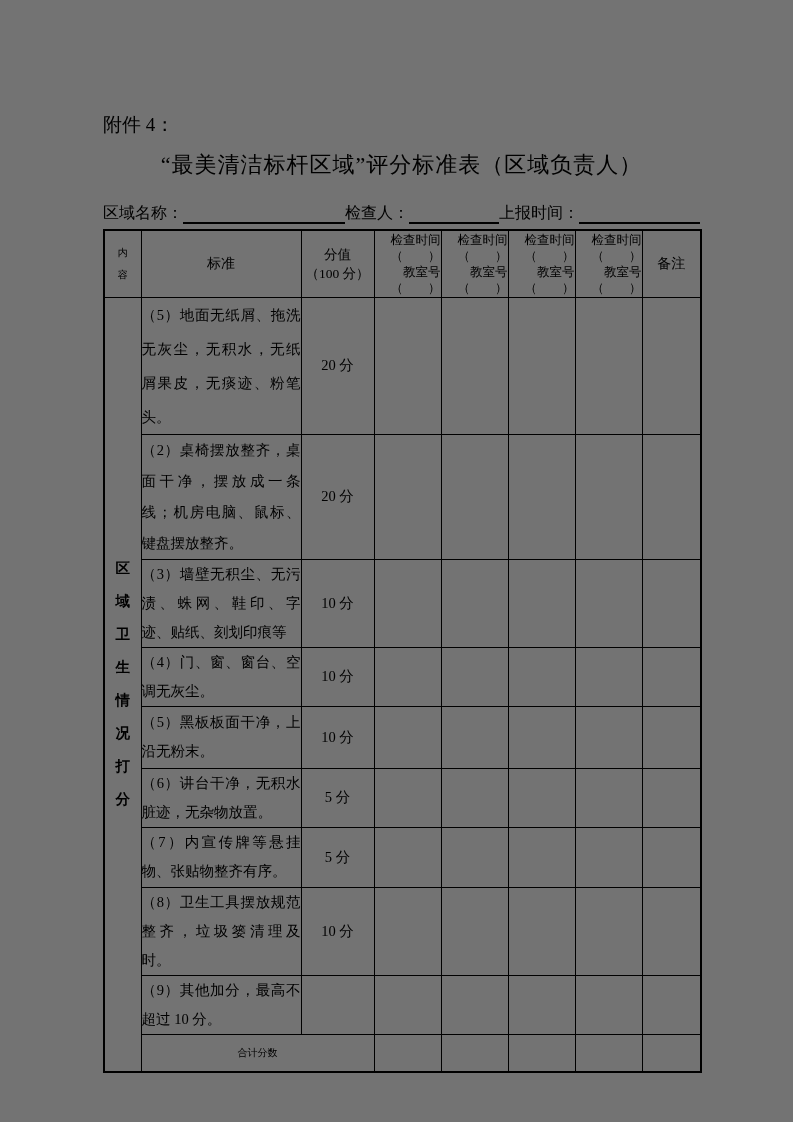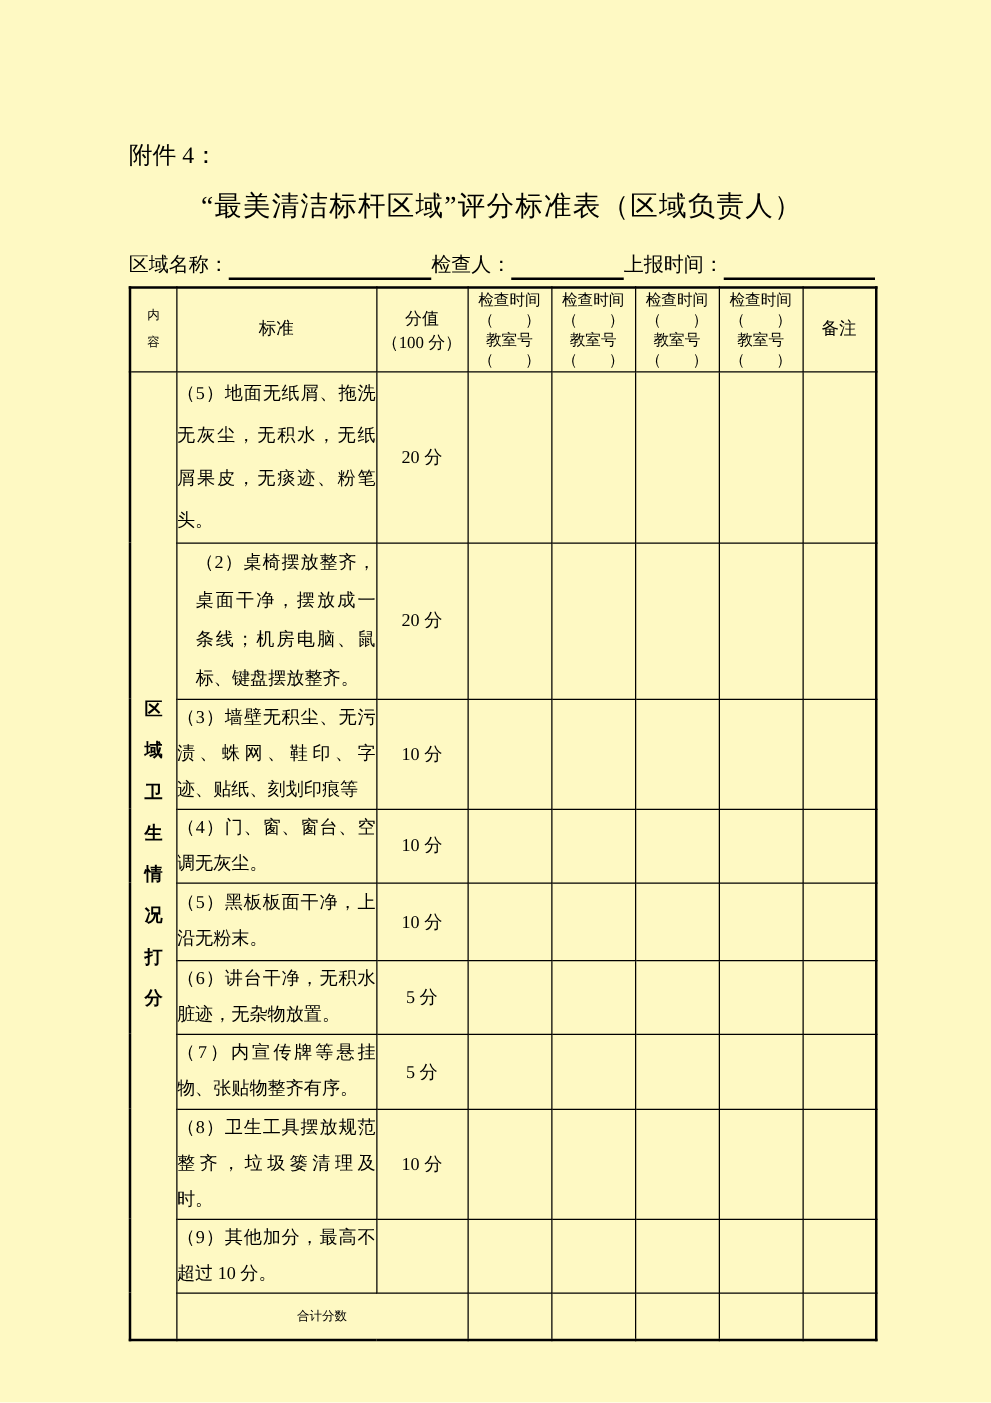"附件 4：" .page { background: #fef9c3 -> #737373 }
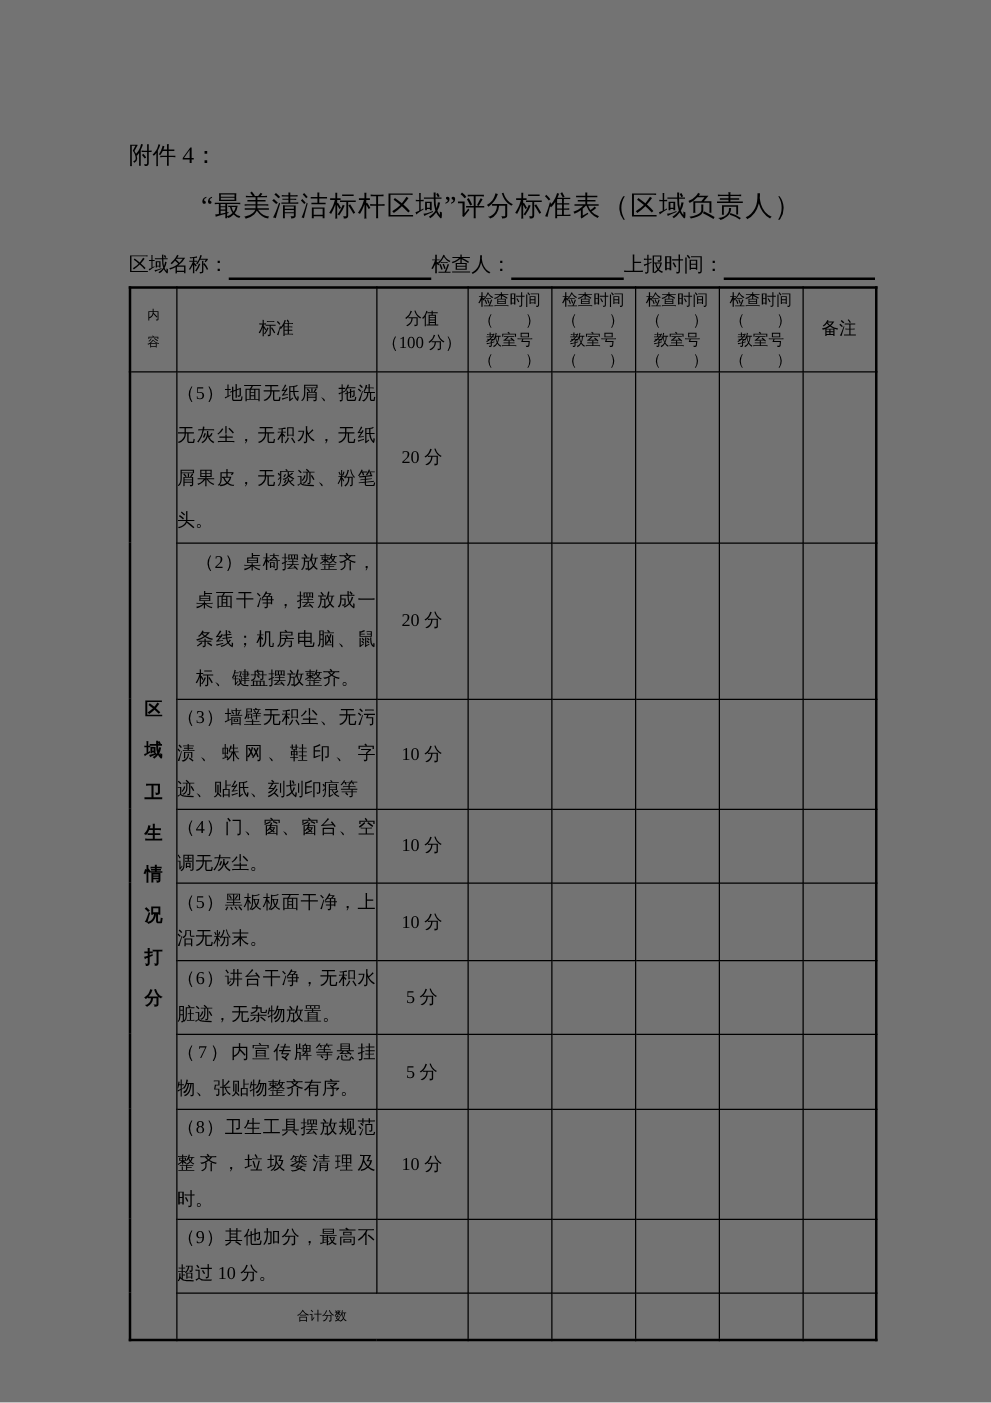"检查时间" .check-head div { text-align: center -> right }
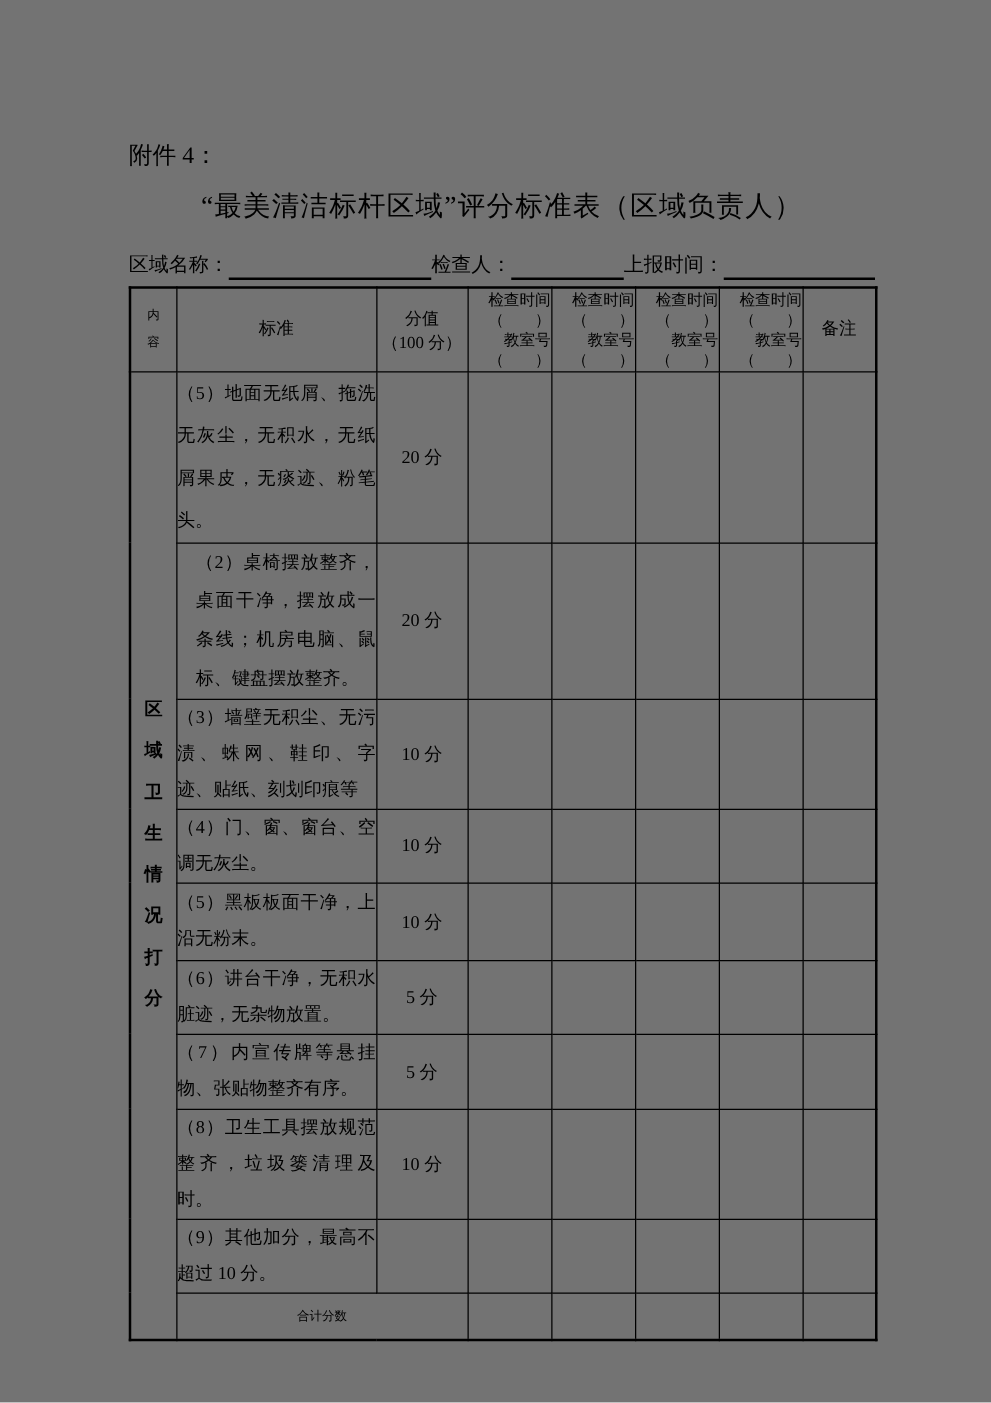"（2）桌椅摆放整齐，桌面干净，摆放成一条线；机房电脑、鼠标、键盘摆放整齐。" tr.r2 td.std { padding-left: 15px -> none }
